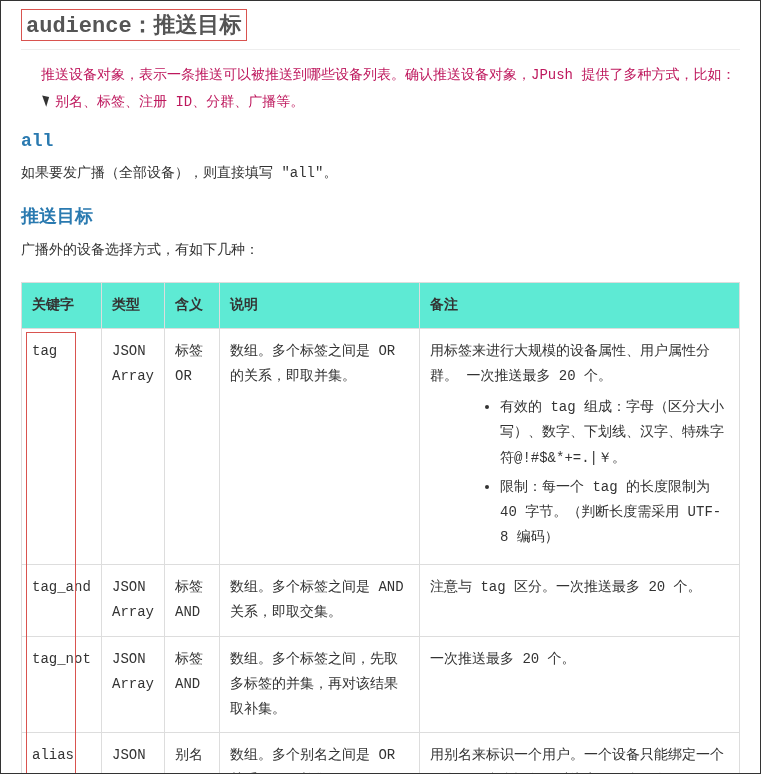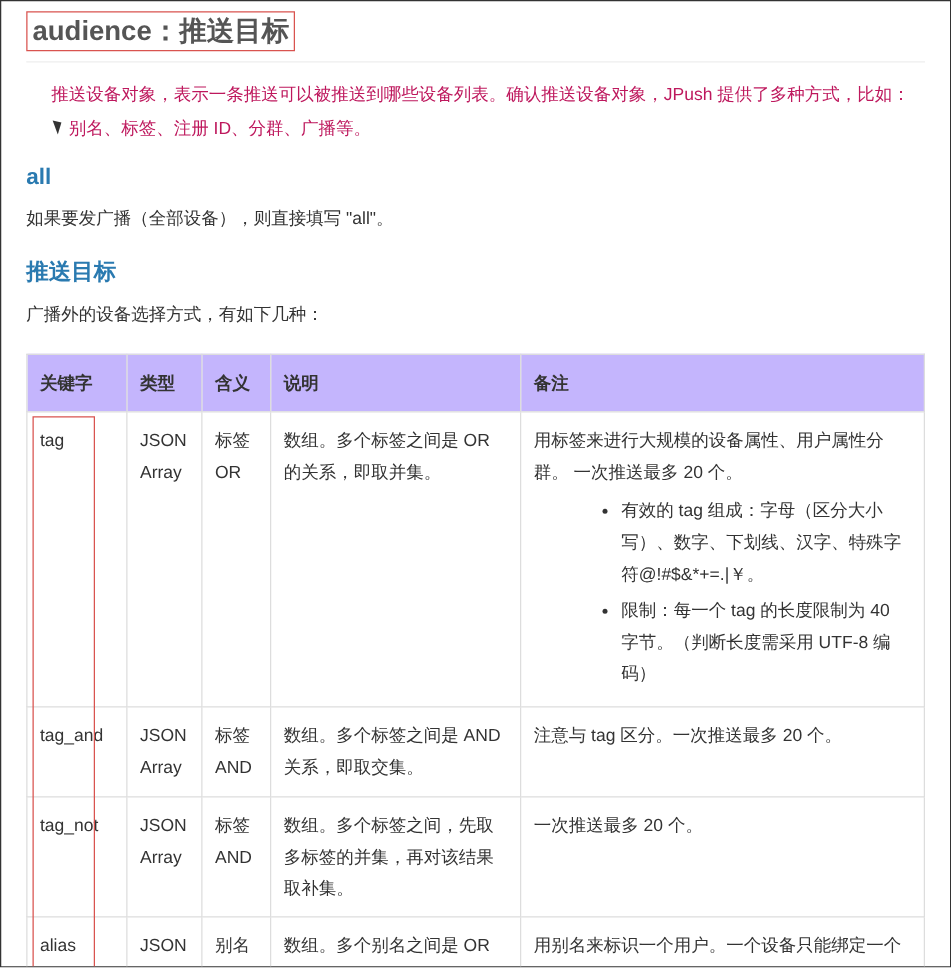"audience：推送目标" * { font-family: none -> Liberation Mono, monospace }
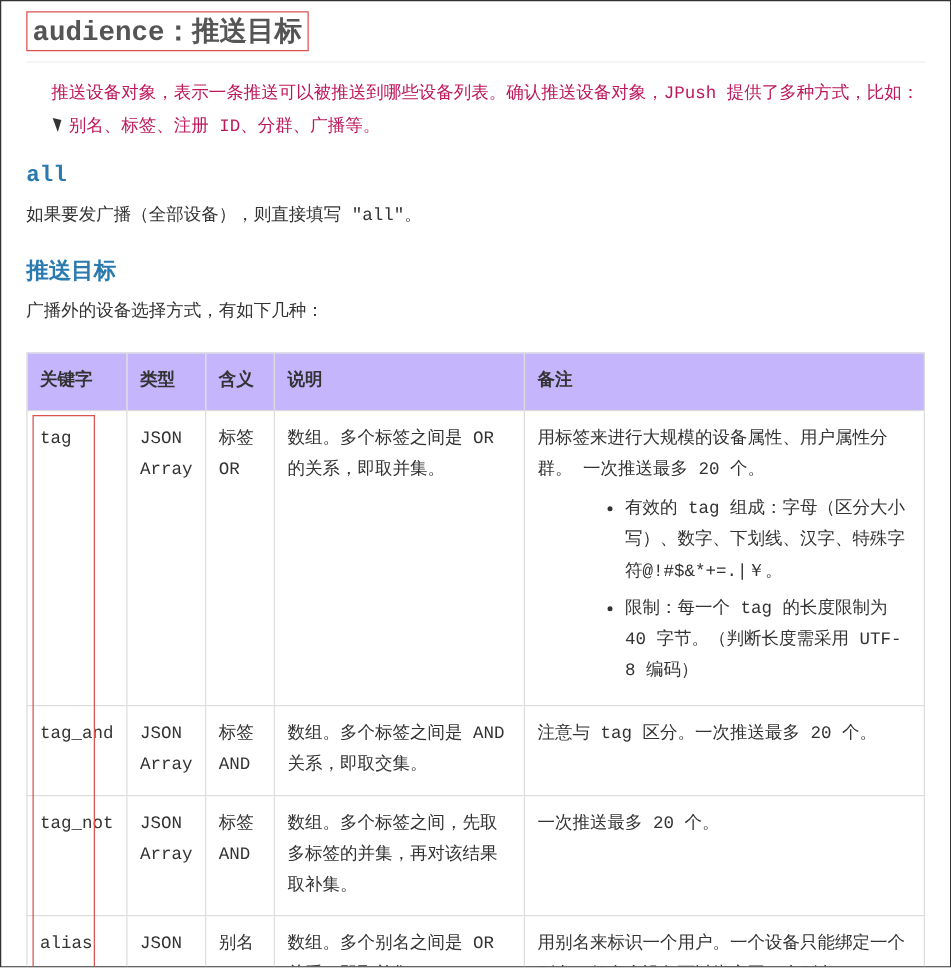"关键字" th { background: #c4b5fd -> #5eead4 }
